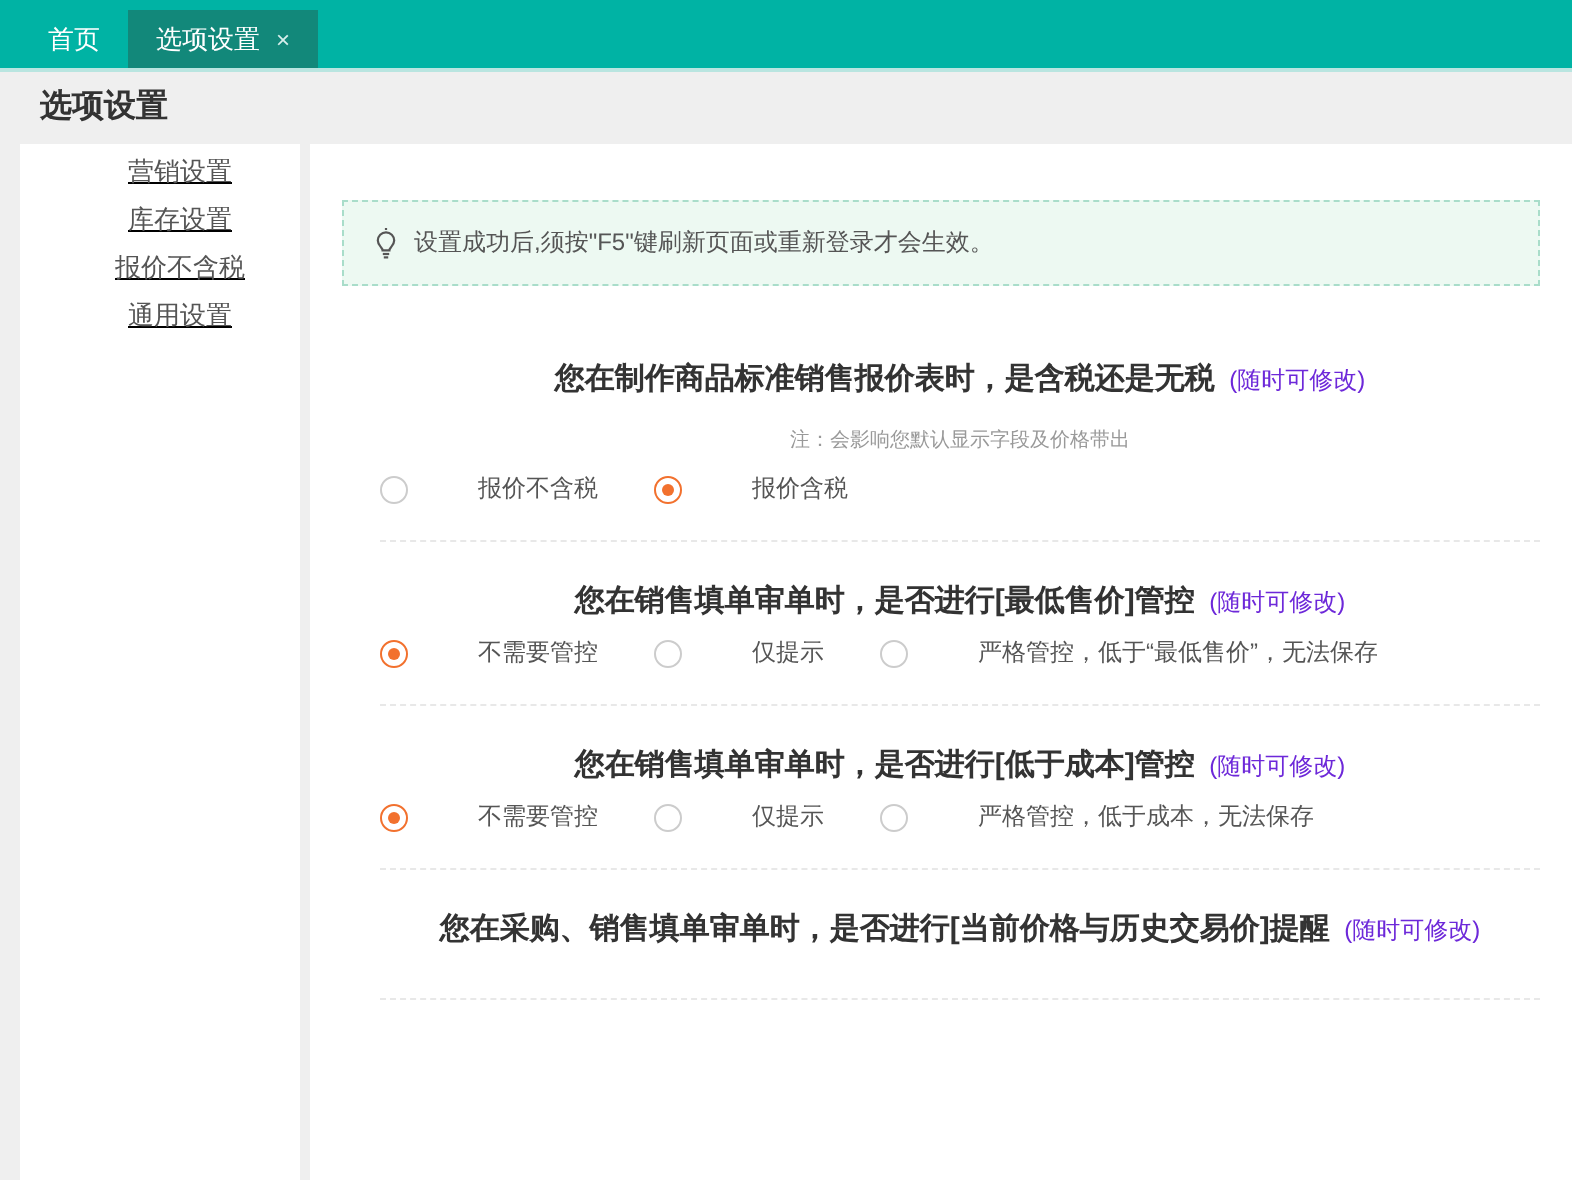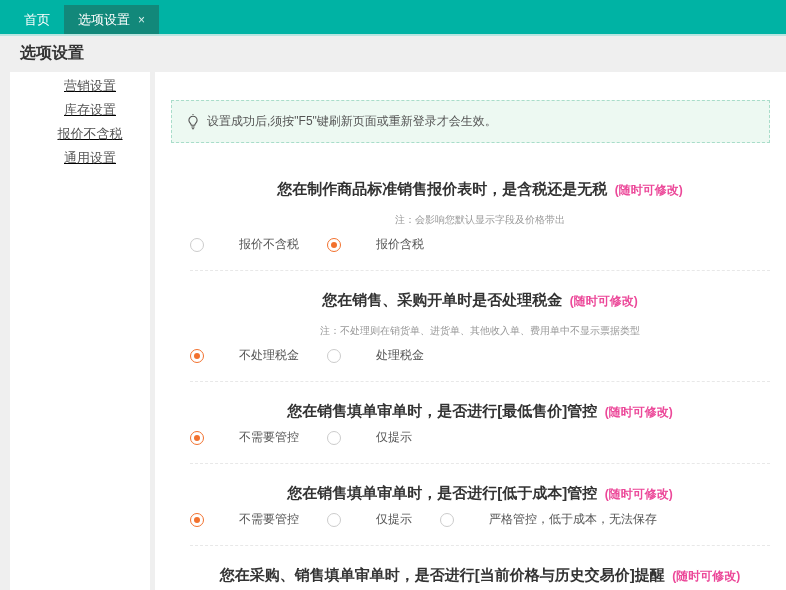"(随时可修改)" .sec-title .hint { color: #ec4899 -> #6d28d9; font-weight: 700 -> 400 }
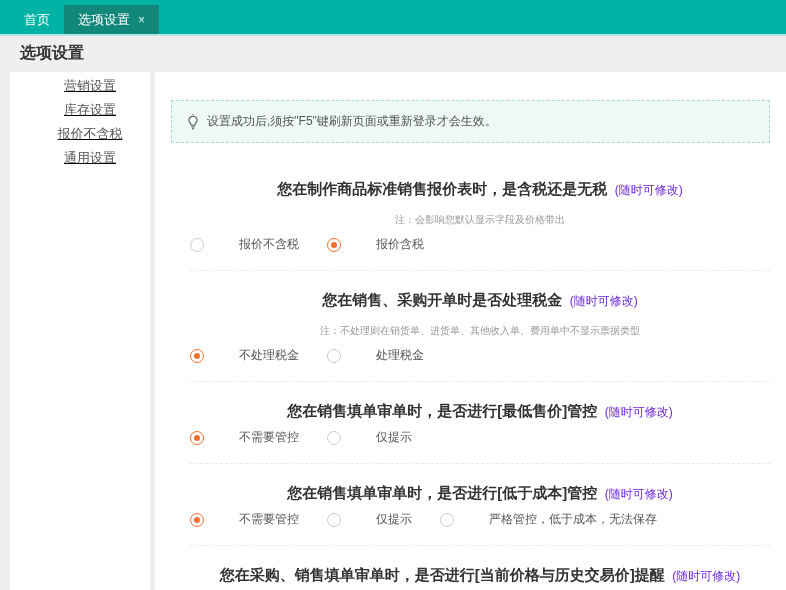"您在销售、采购开单时是否处理税金 (随时可修改)" div.section { html: <div> <div> <span>您在销售、采购开单时是否处理税金</span><span> (随时可修改)</span> </div> <div>注：不处理则在销货单、进货单、其他收入单、费用单中不显示票据类型</div> <div> <div> <span></span> <span>不处理税金</span> </div> <div> <span></span> <span>处理税金</span> </div> </div> </div> -> none }
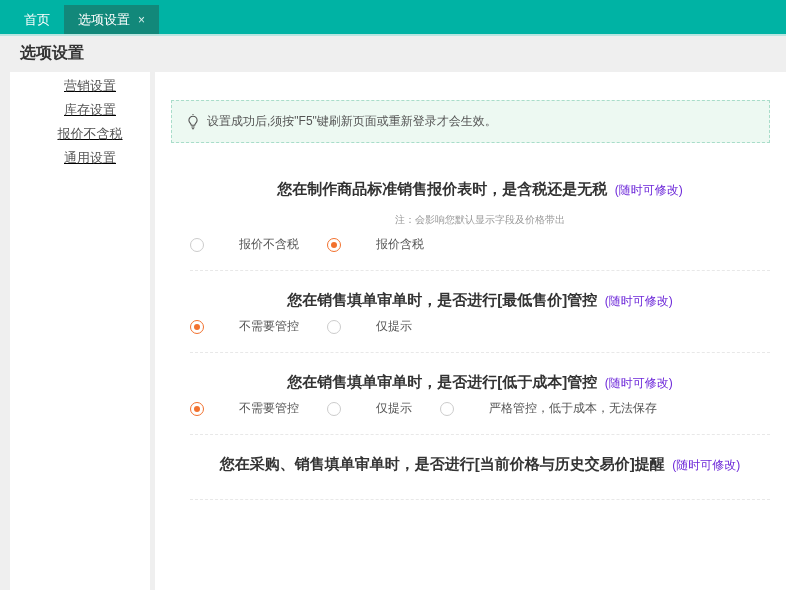"严格管控，低于“最低售价”，无法保存" div.opt { html: none -> <div> <span></span> <span>严格管控，低于“最低售价”，无法保存</span> </div> }
